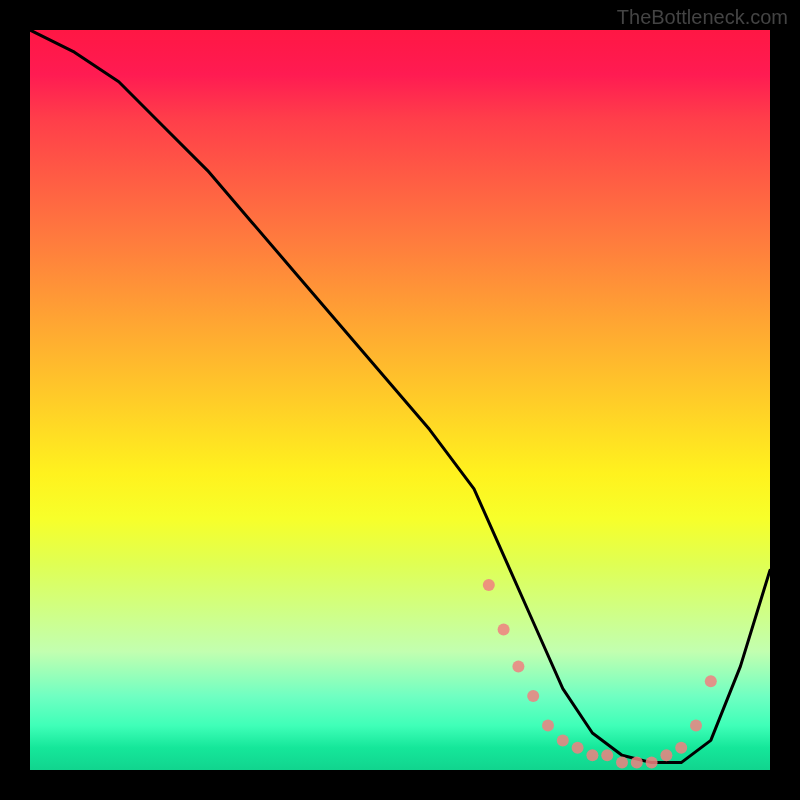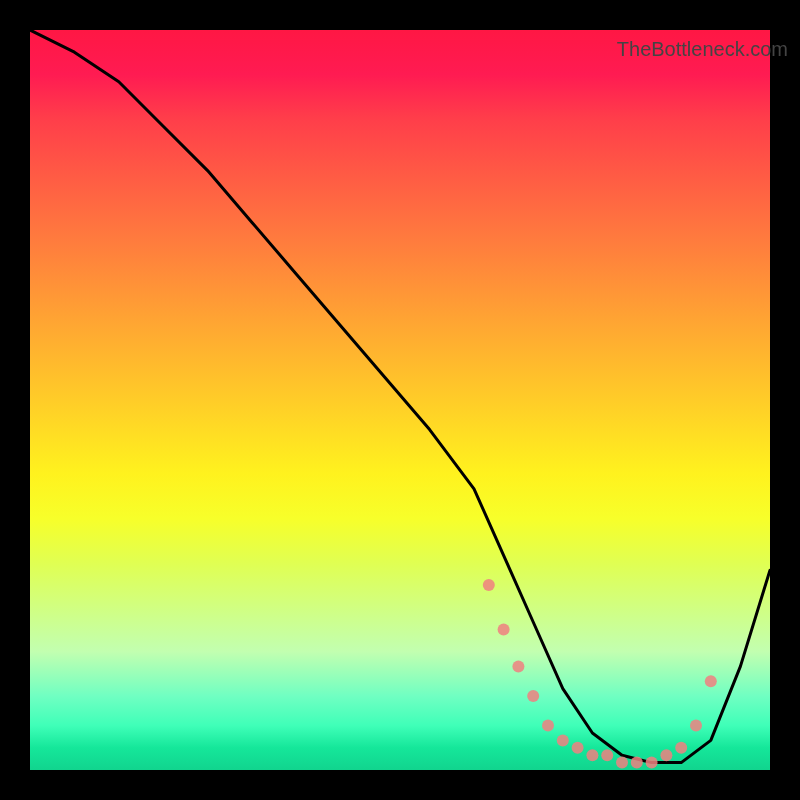"TheBottleneck.com" .attribution { margin-top: 32px -> none }
